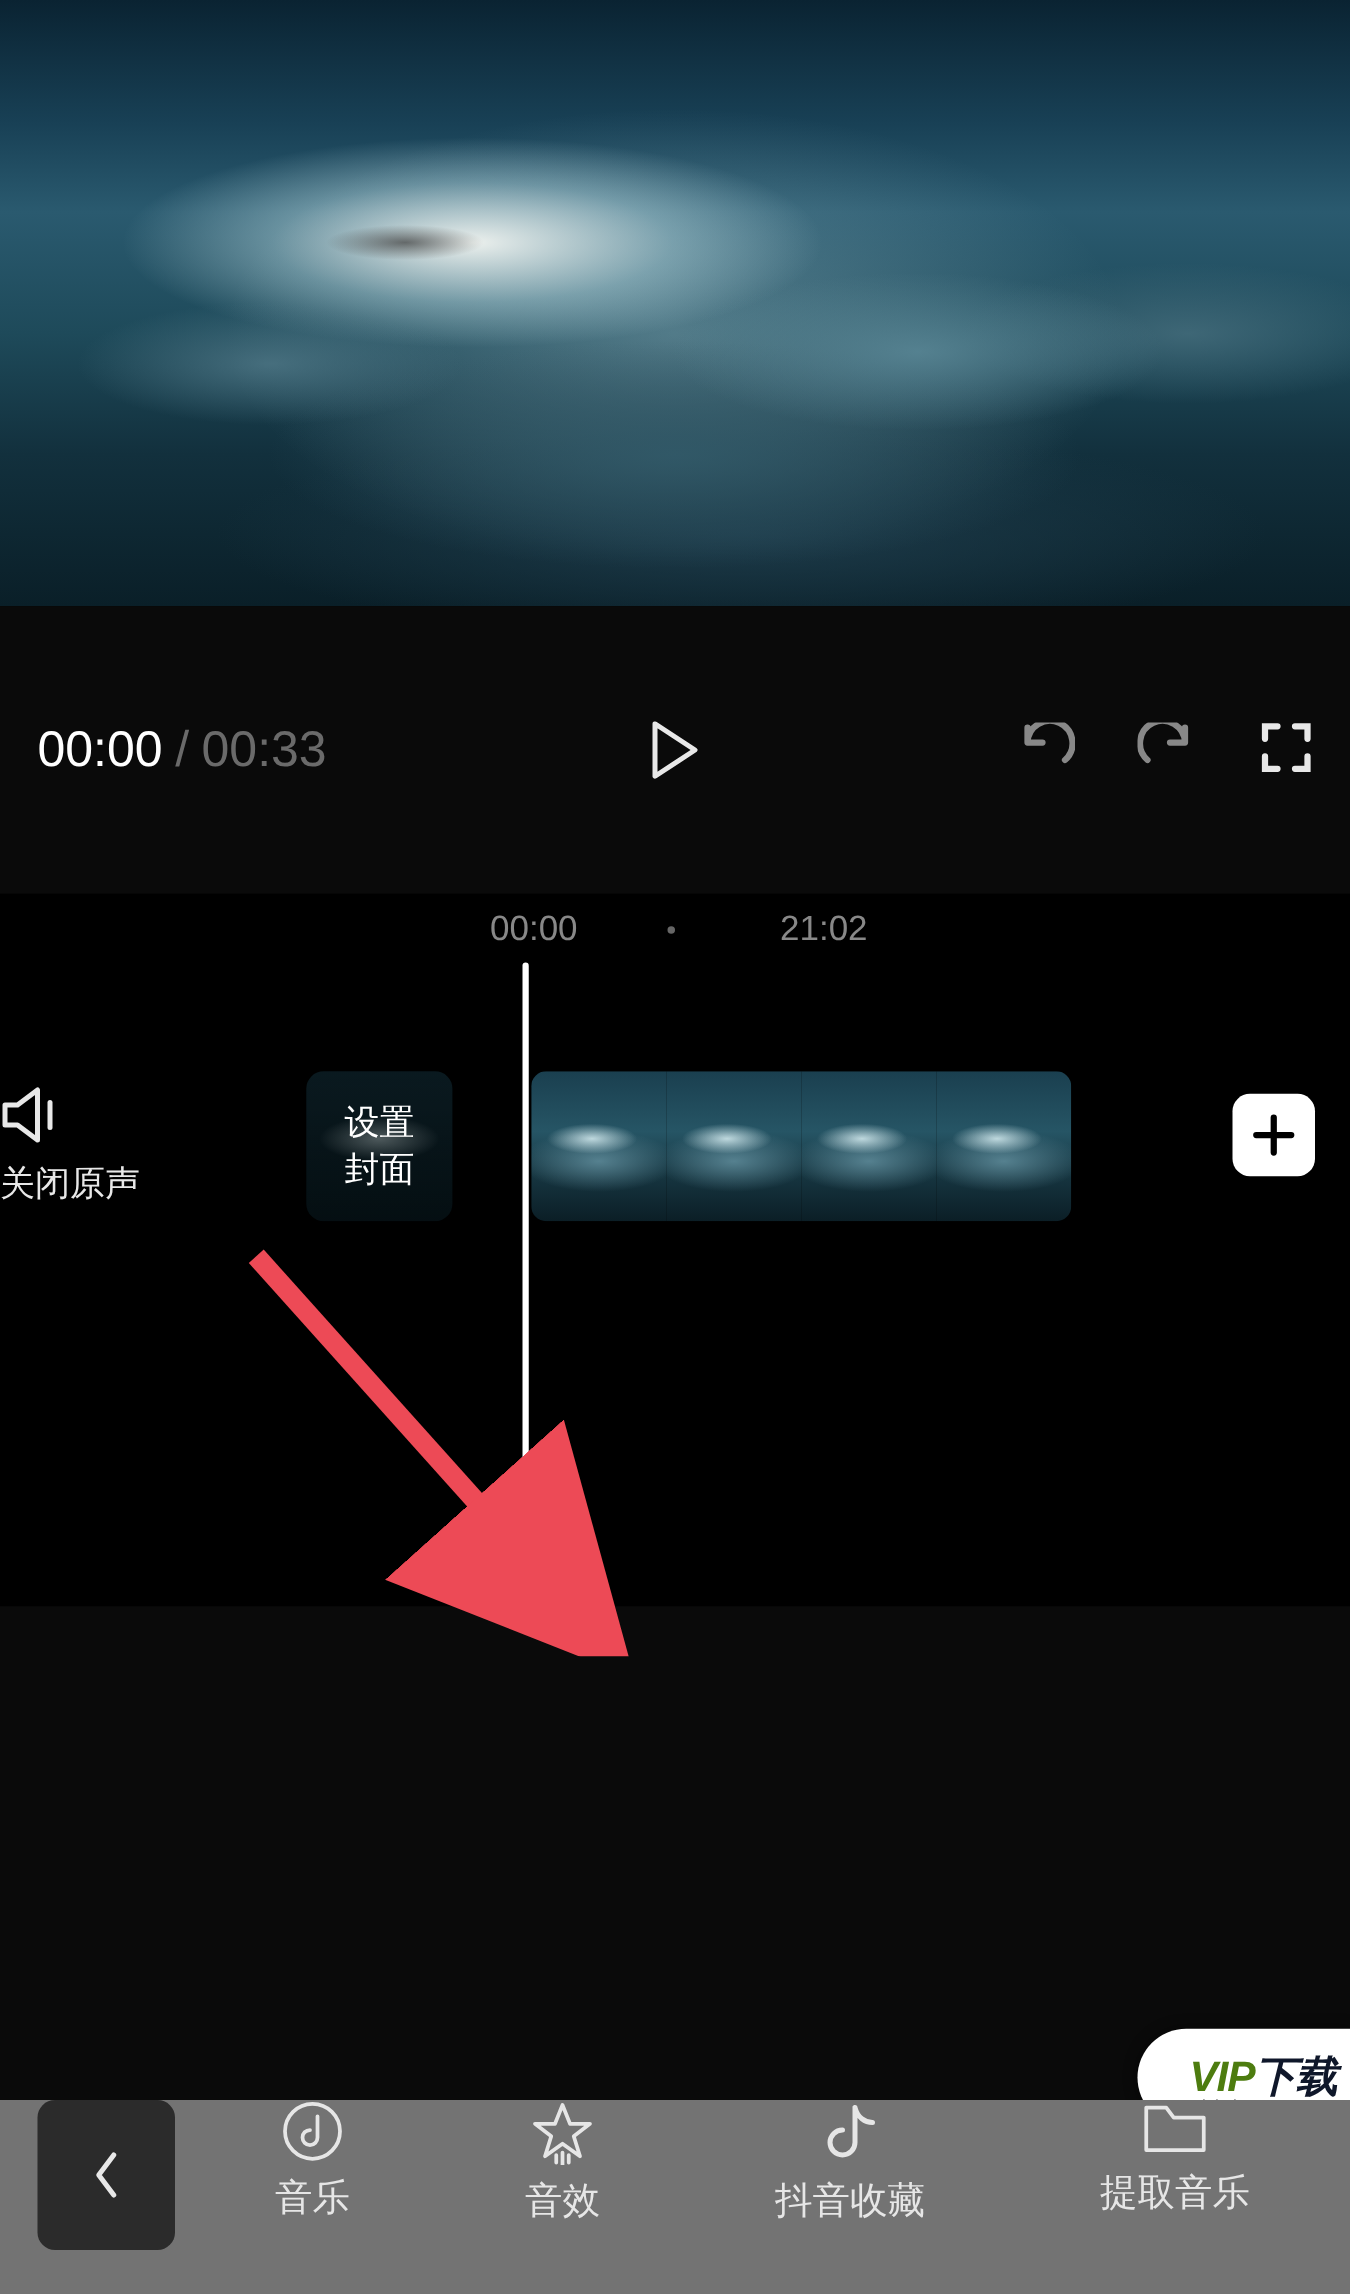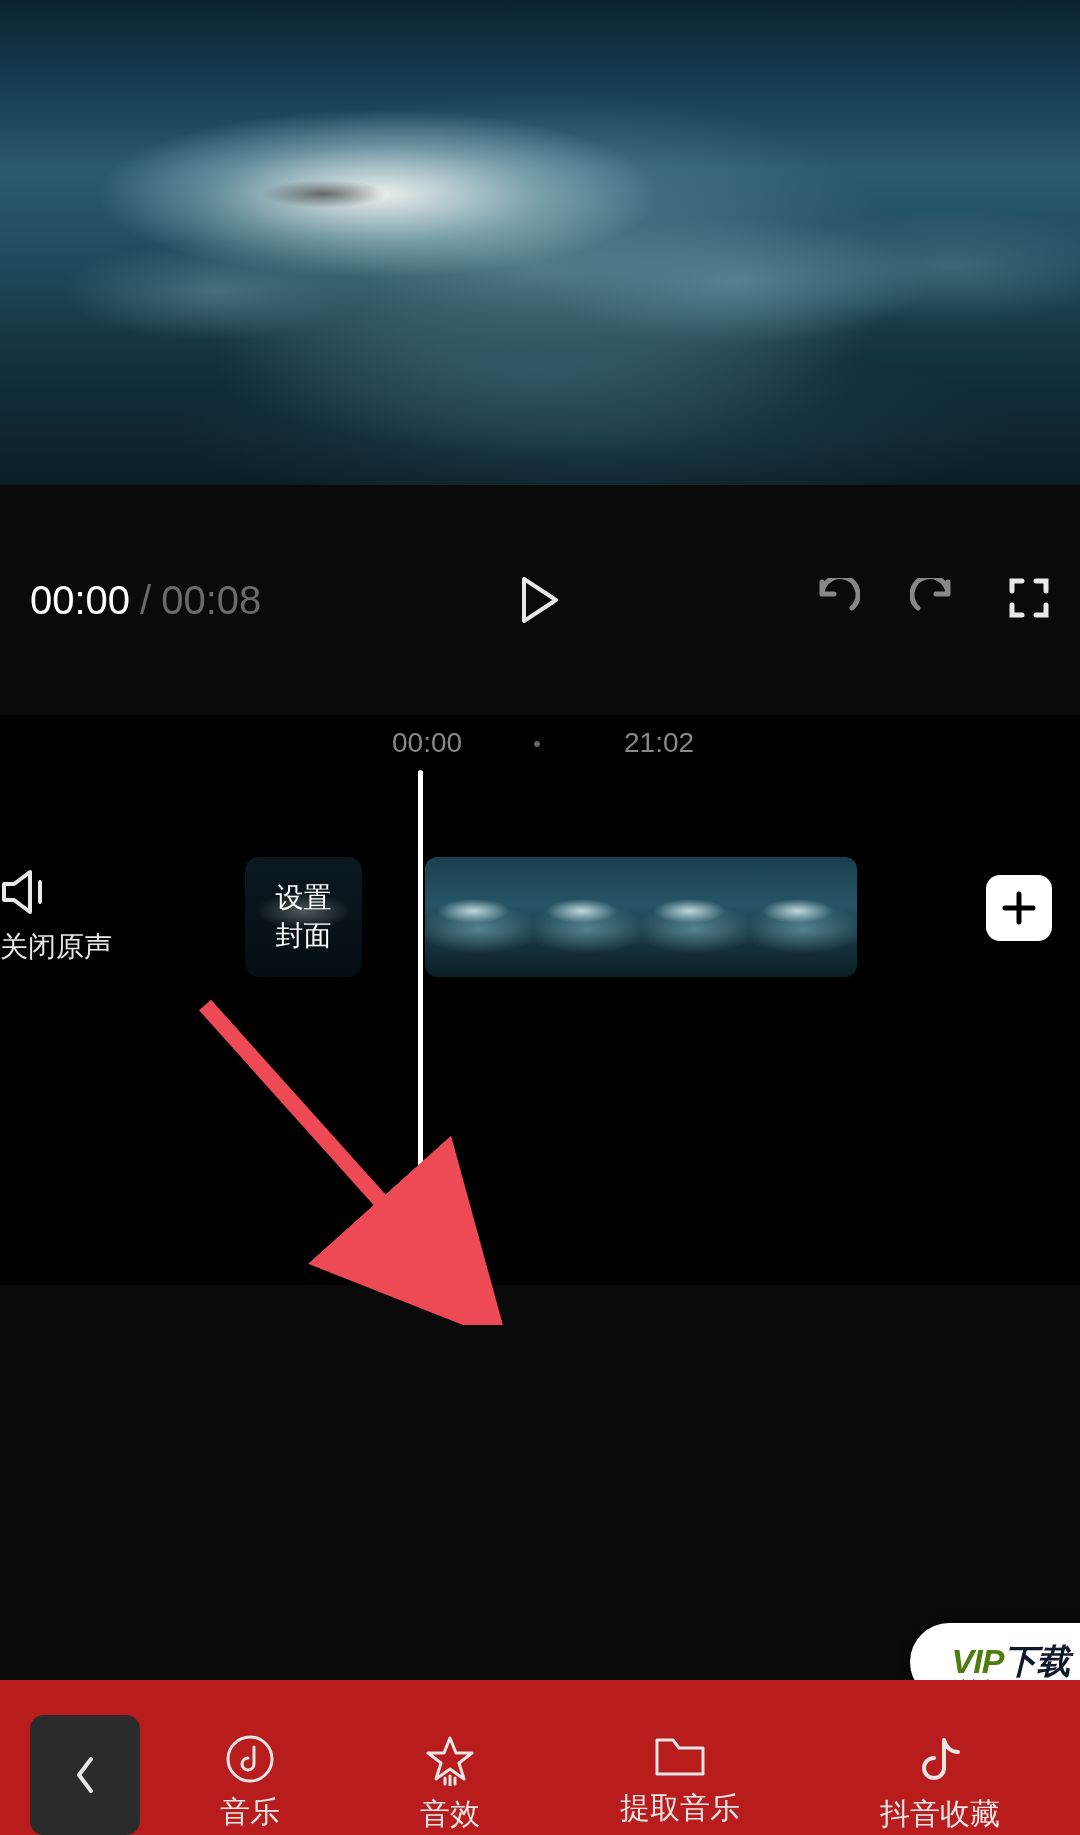"00:08" span.time-total { text: 00:08 -> 00:33 }
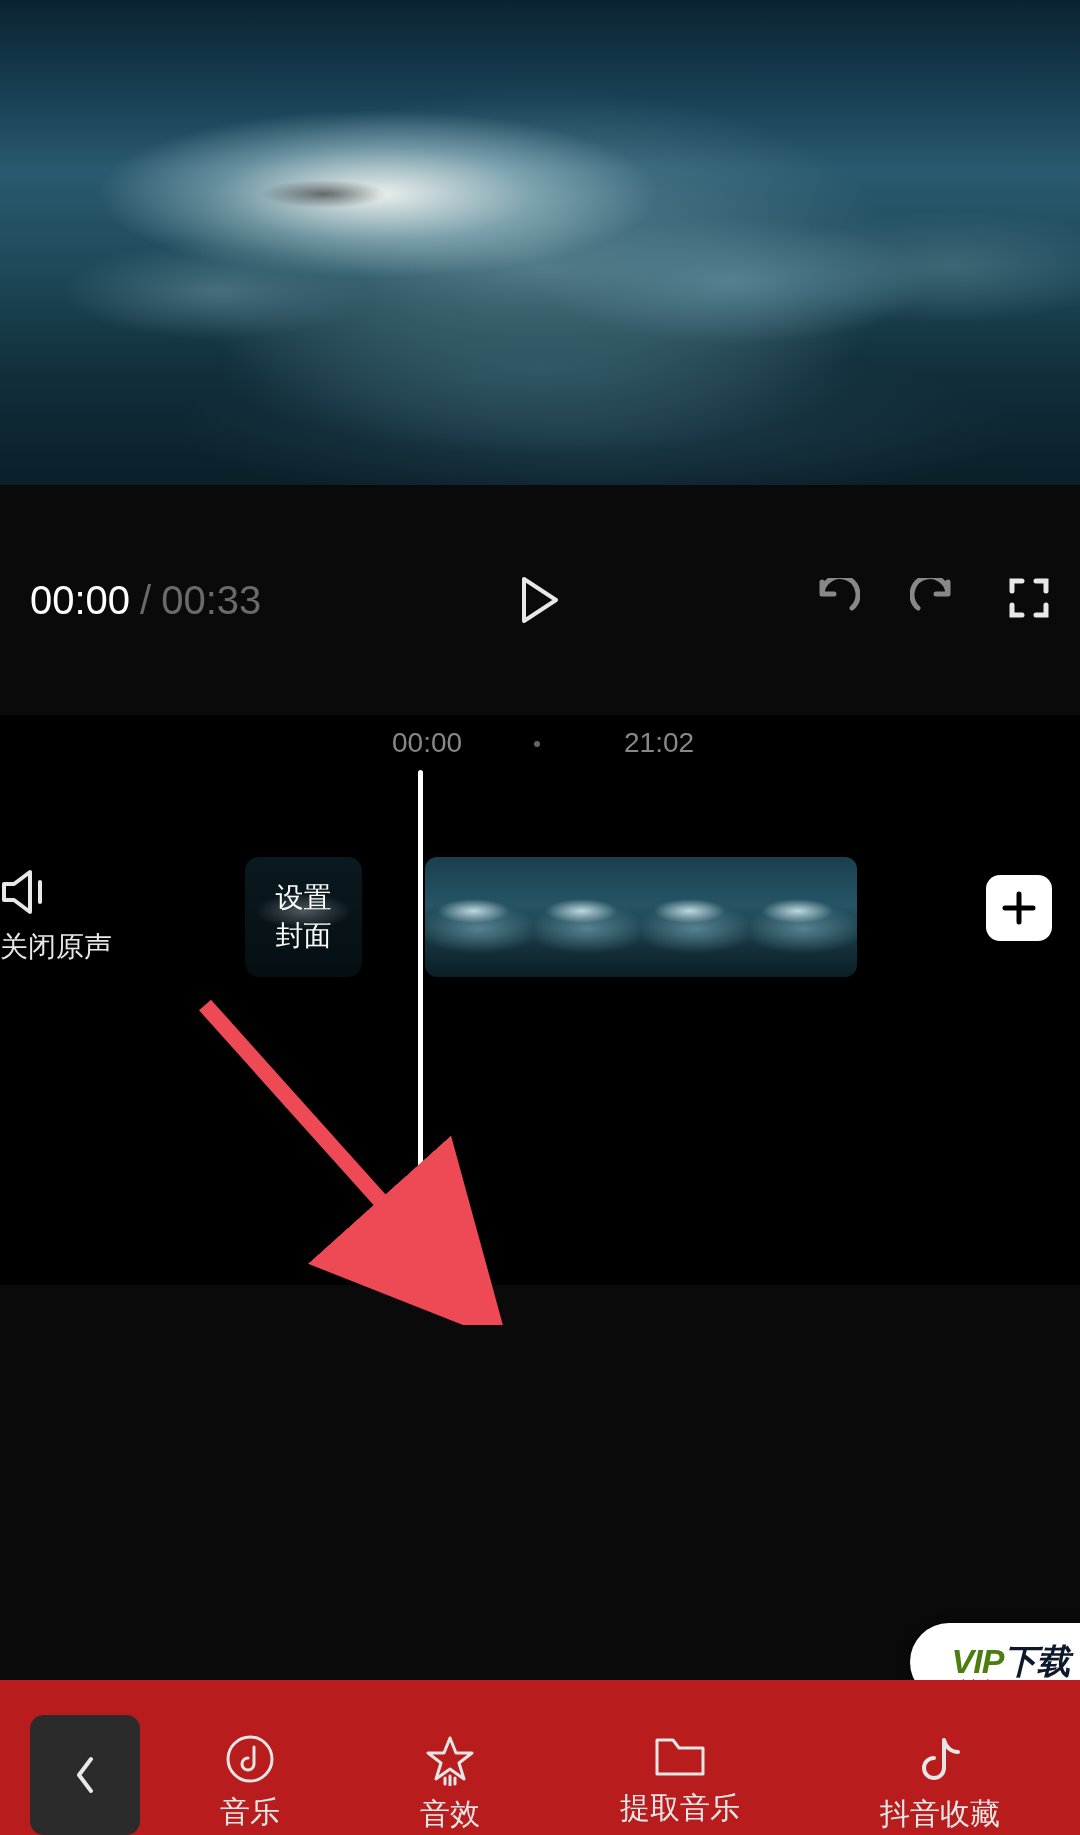"音乐" .bottom { align-items: flex-end -> flex-start; background: #b91c1c -> #737373 }
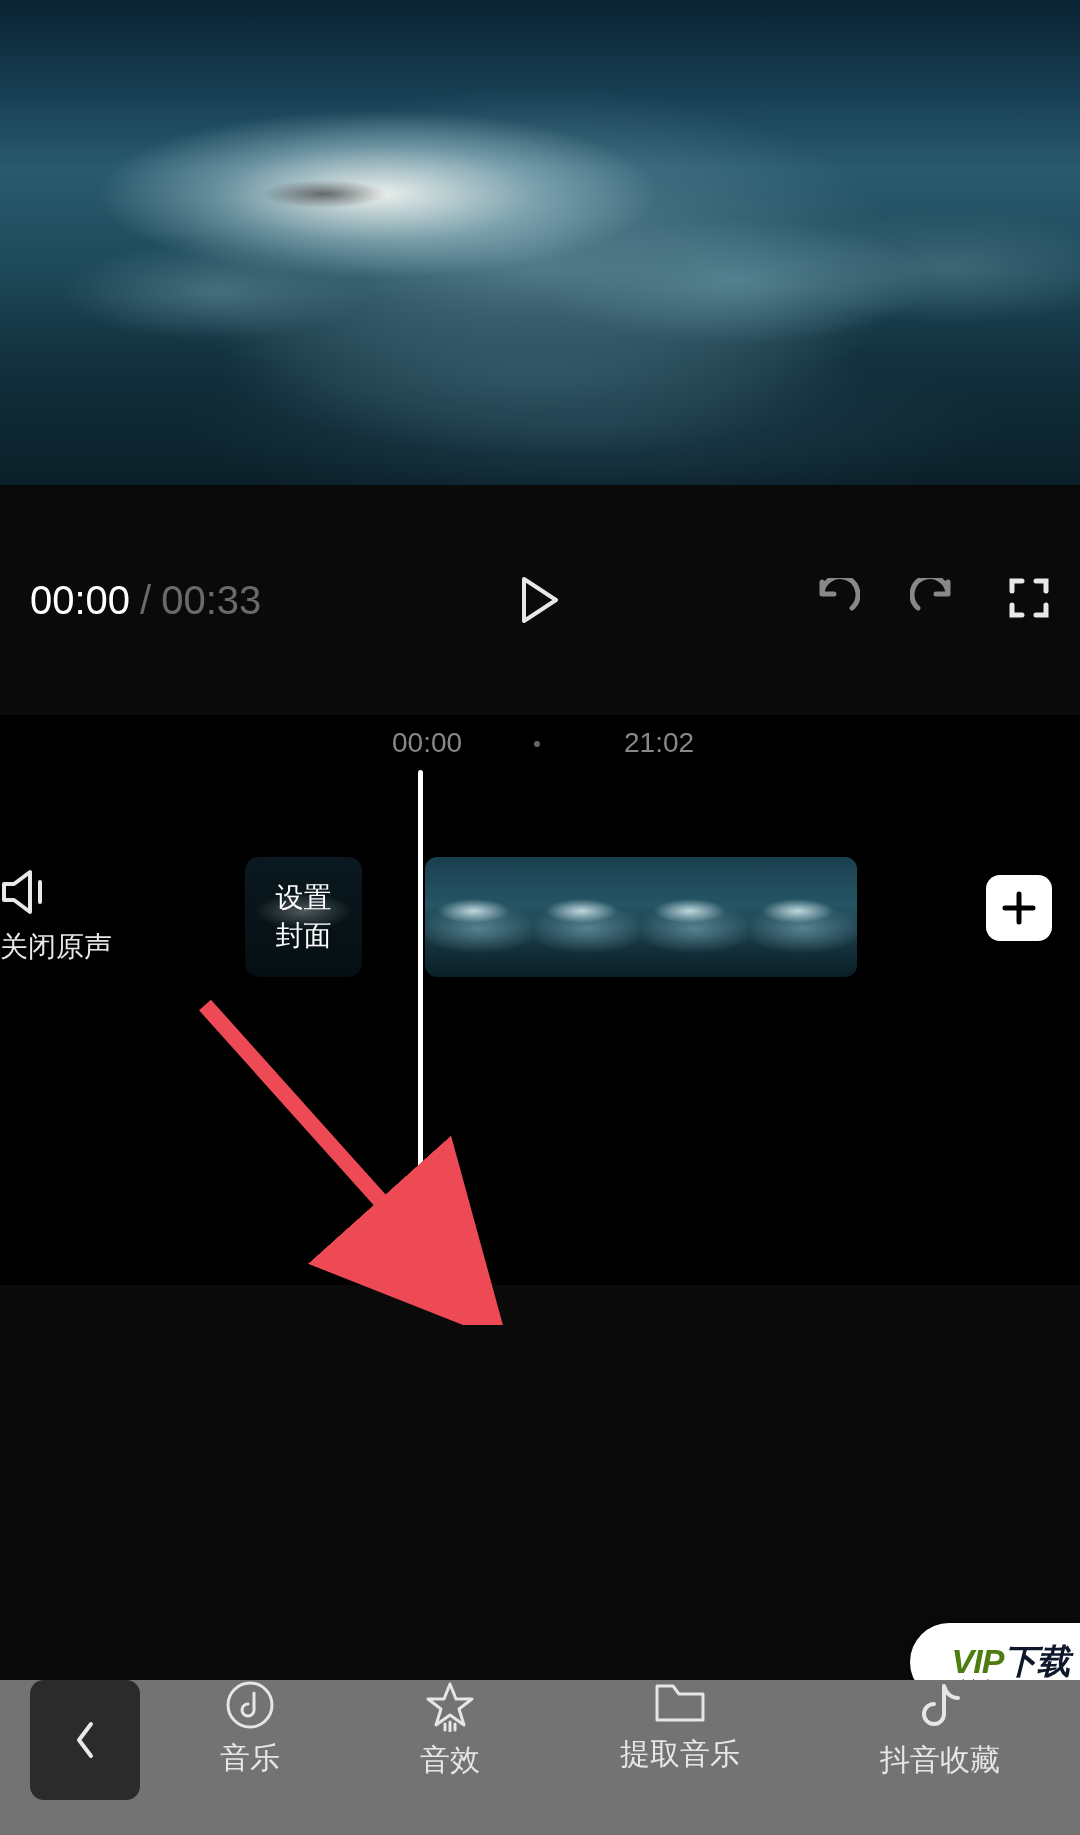"提取音乐" div.tab { order: before "抖音收藏" -> after "抖音收藏" }
